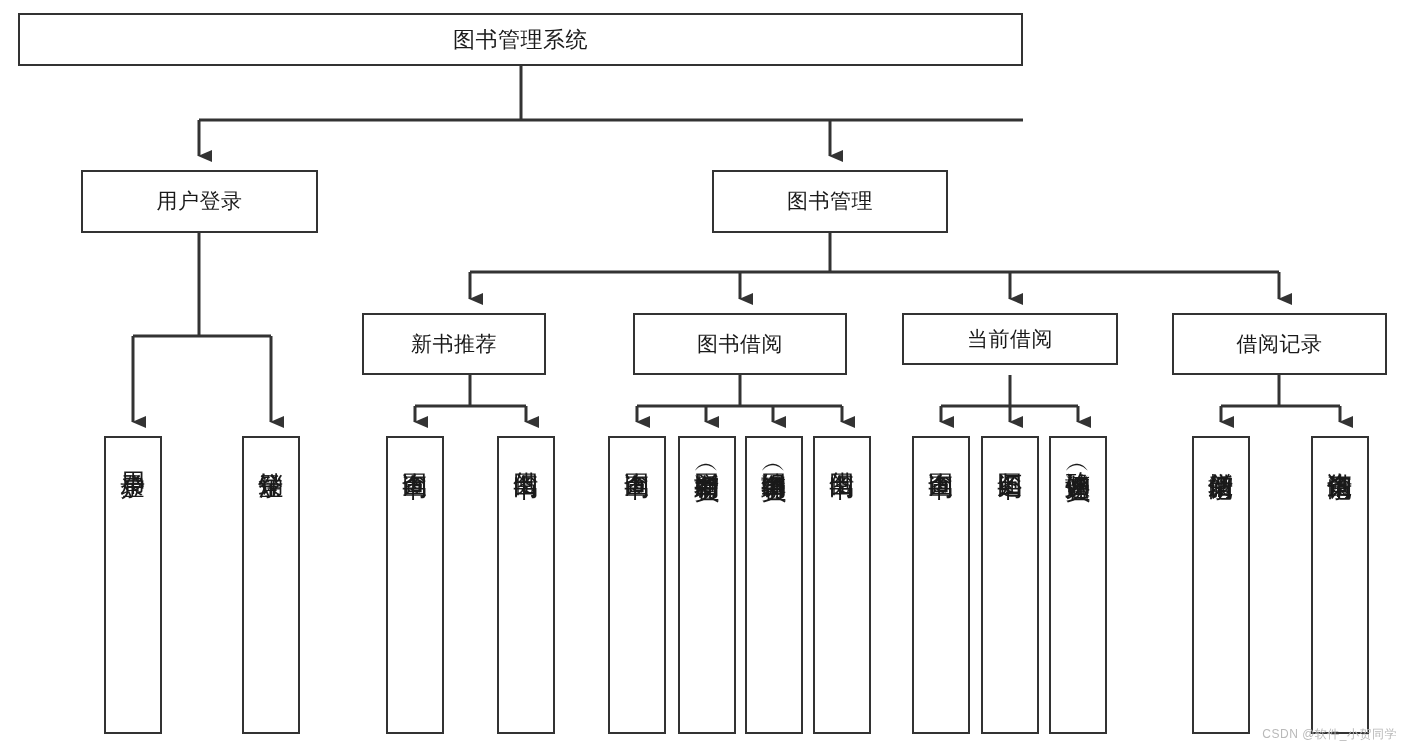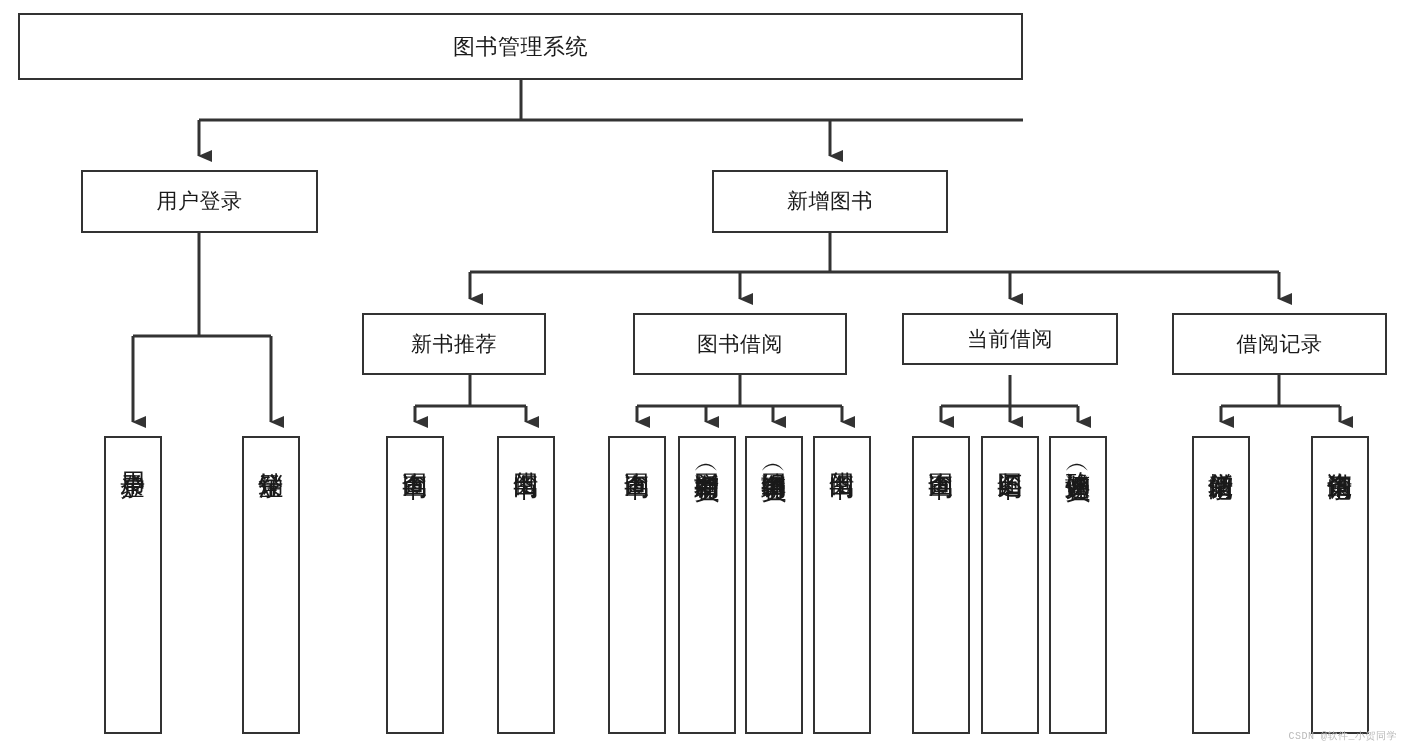"图书管理系统" div.node { height: 67px -> 53px }
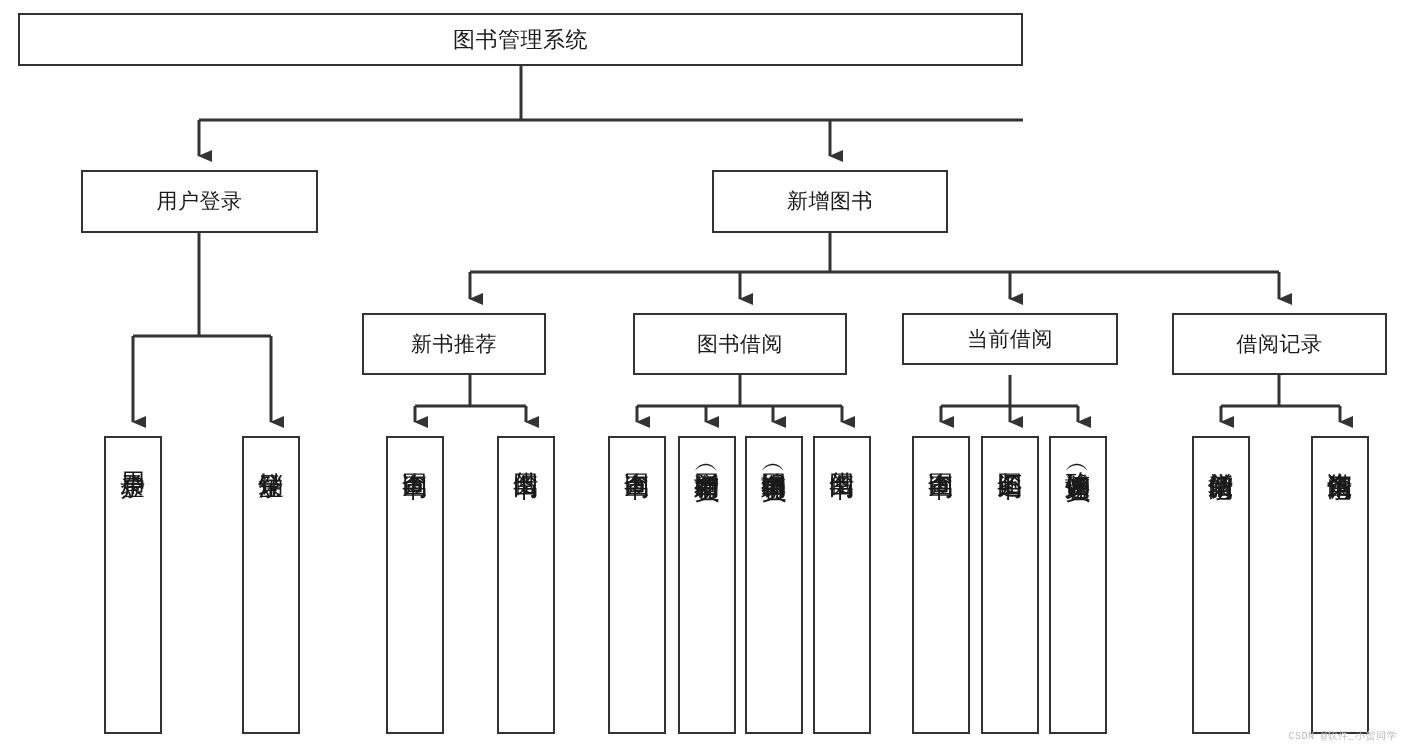"新增图书" span.label { text: 新增图书 -> 图书管理 }
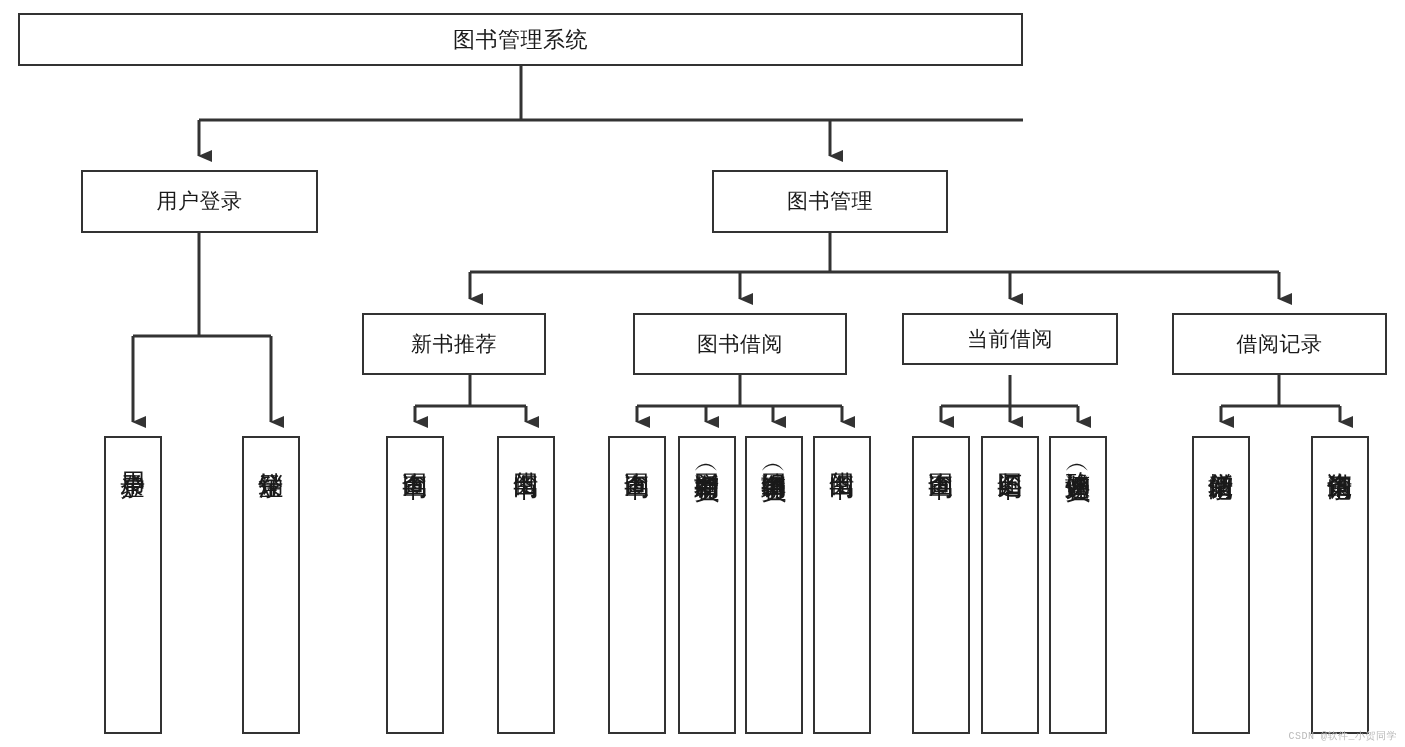"CSDN @软件_小贺同学" .watermark { font-family: Liberation Mono, monospace -> none; font-size: 10px -> 12px }
